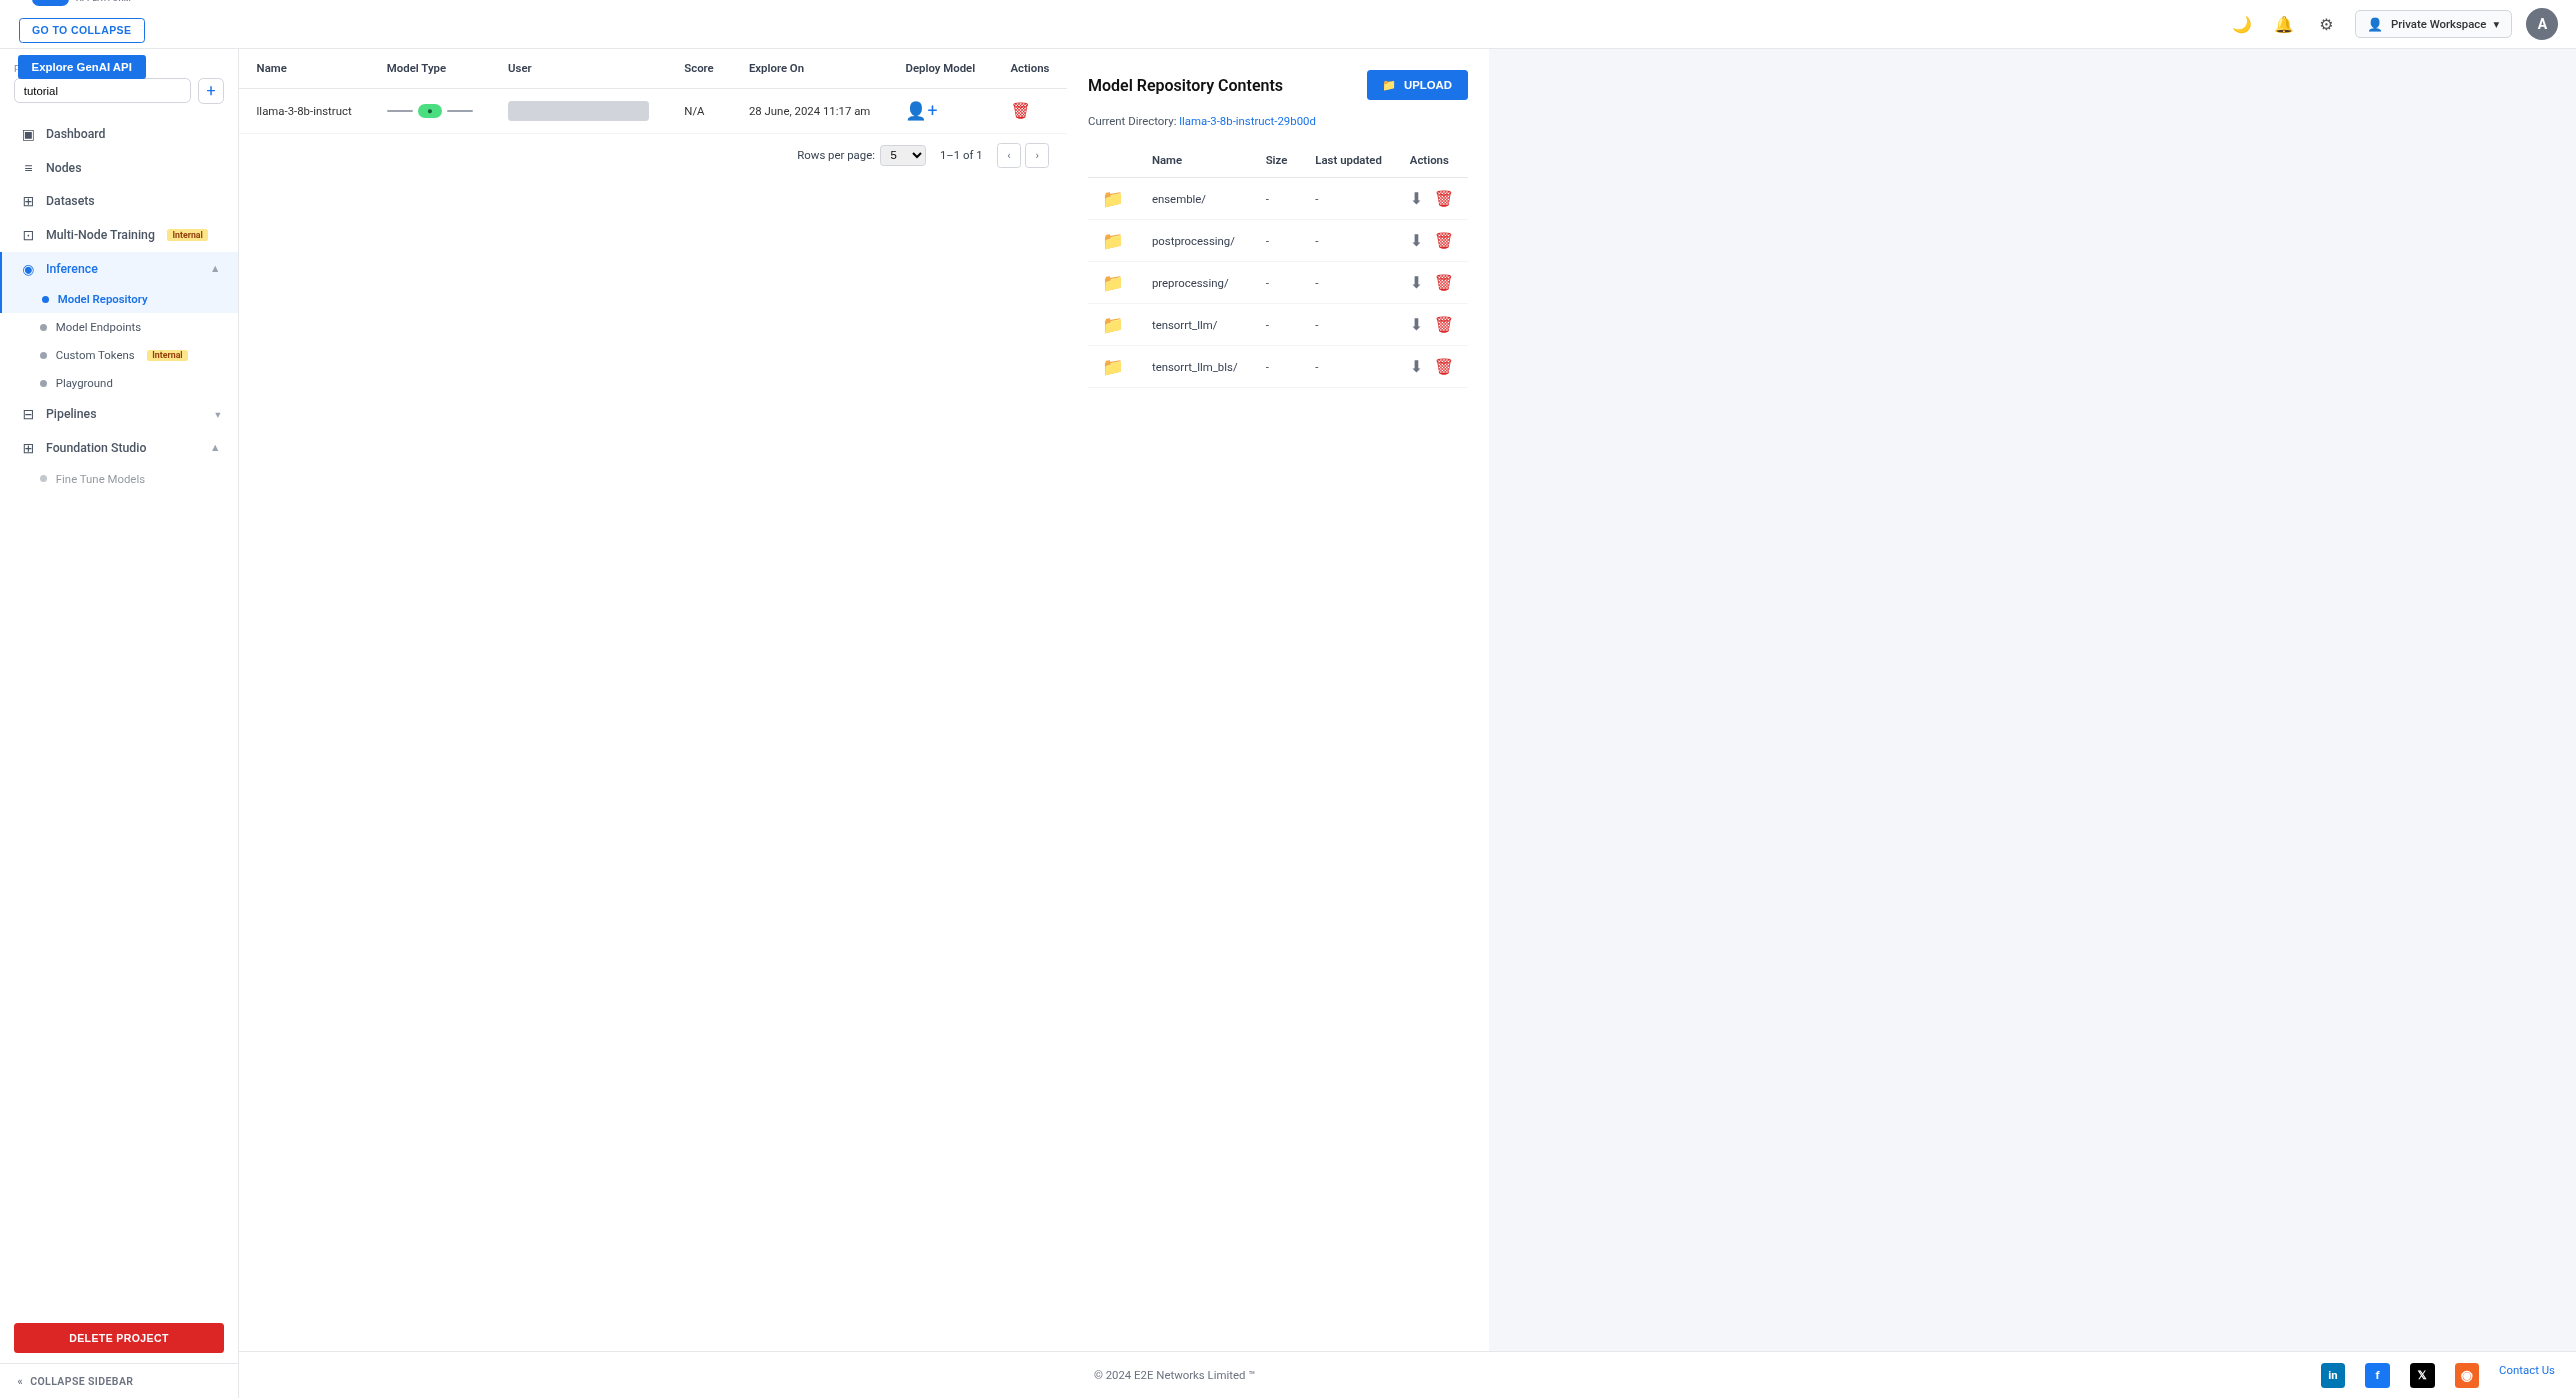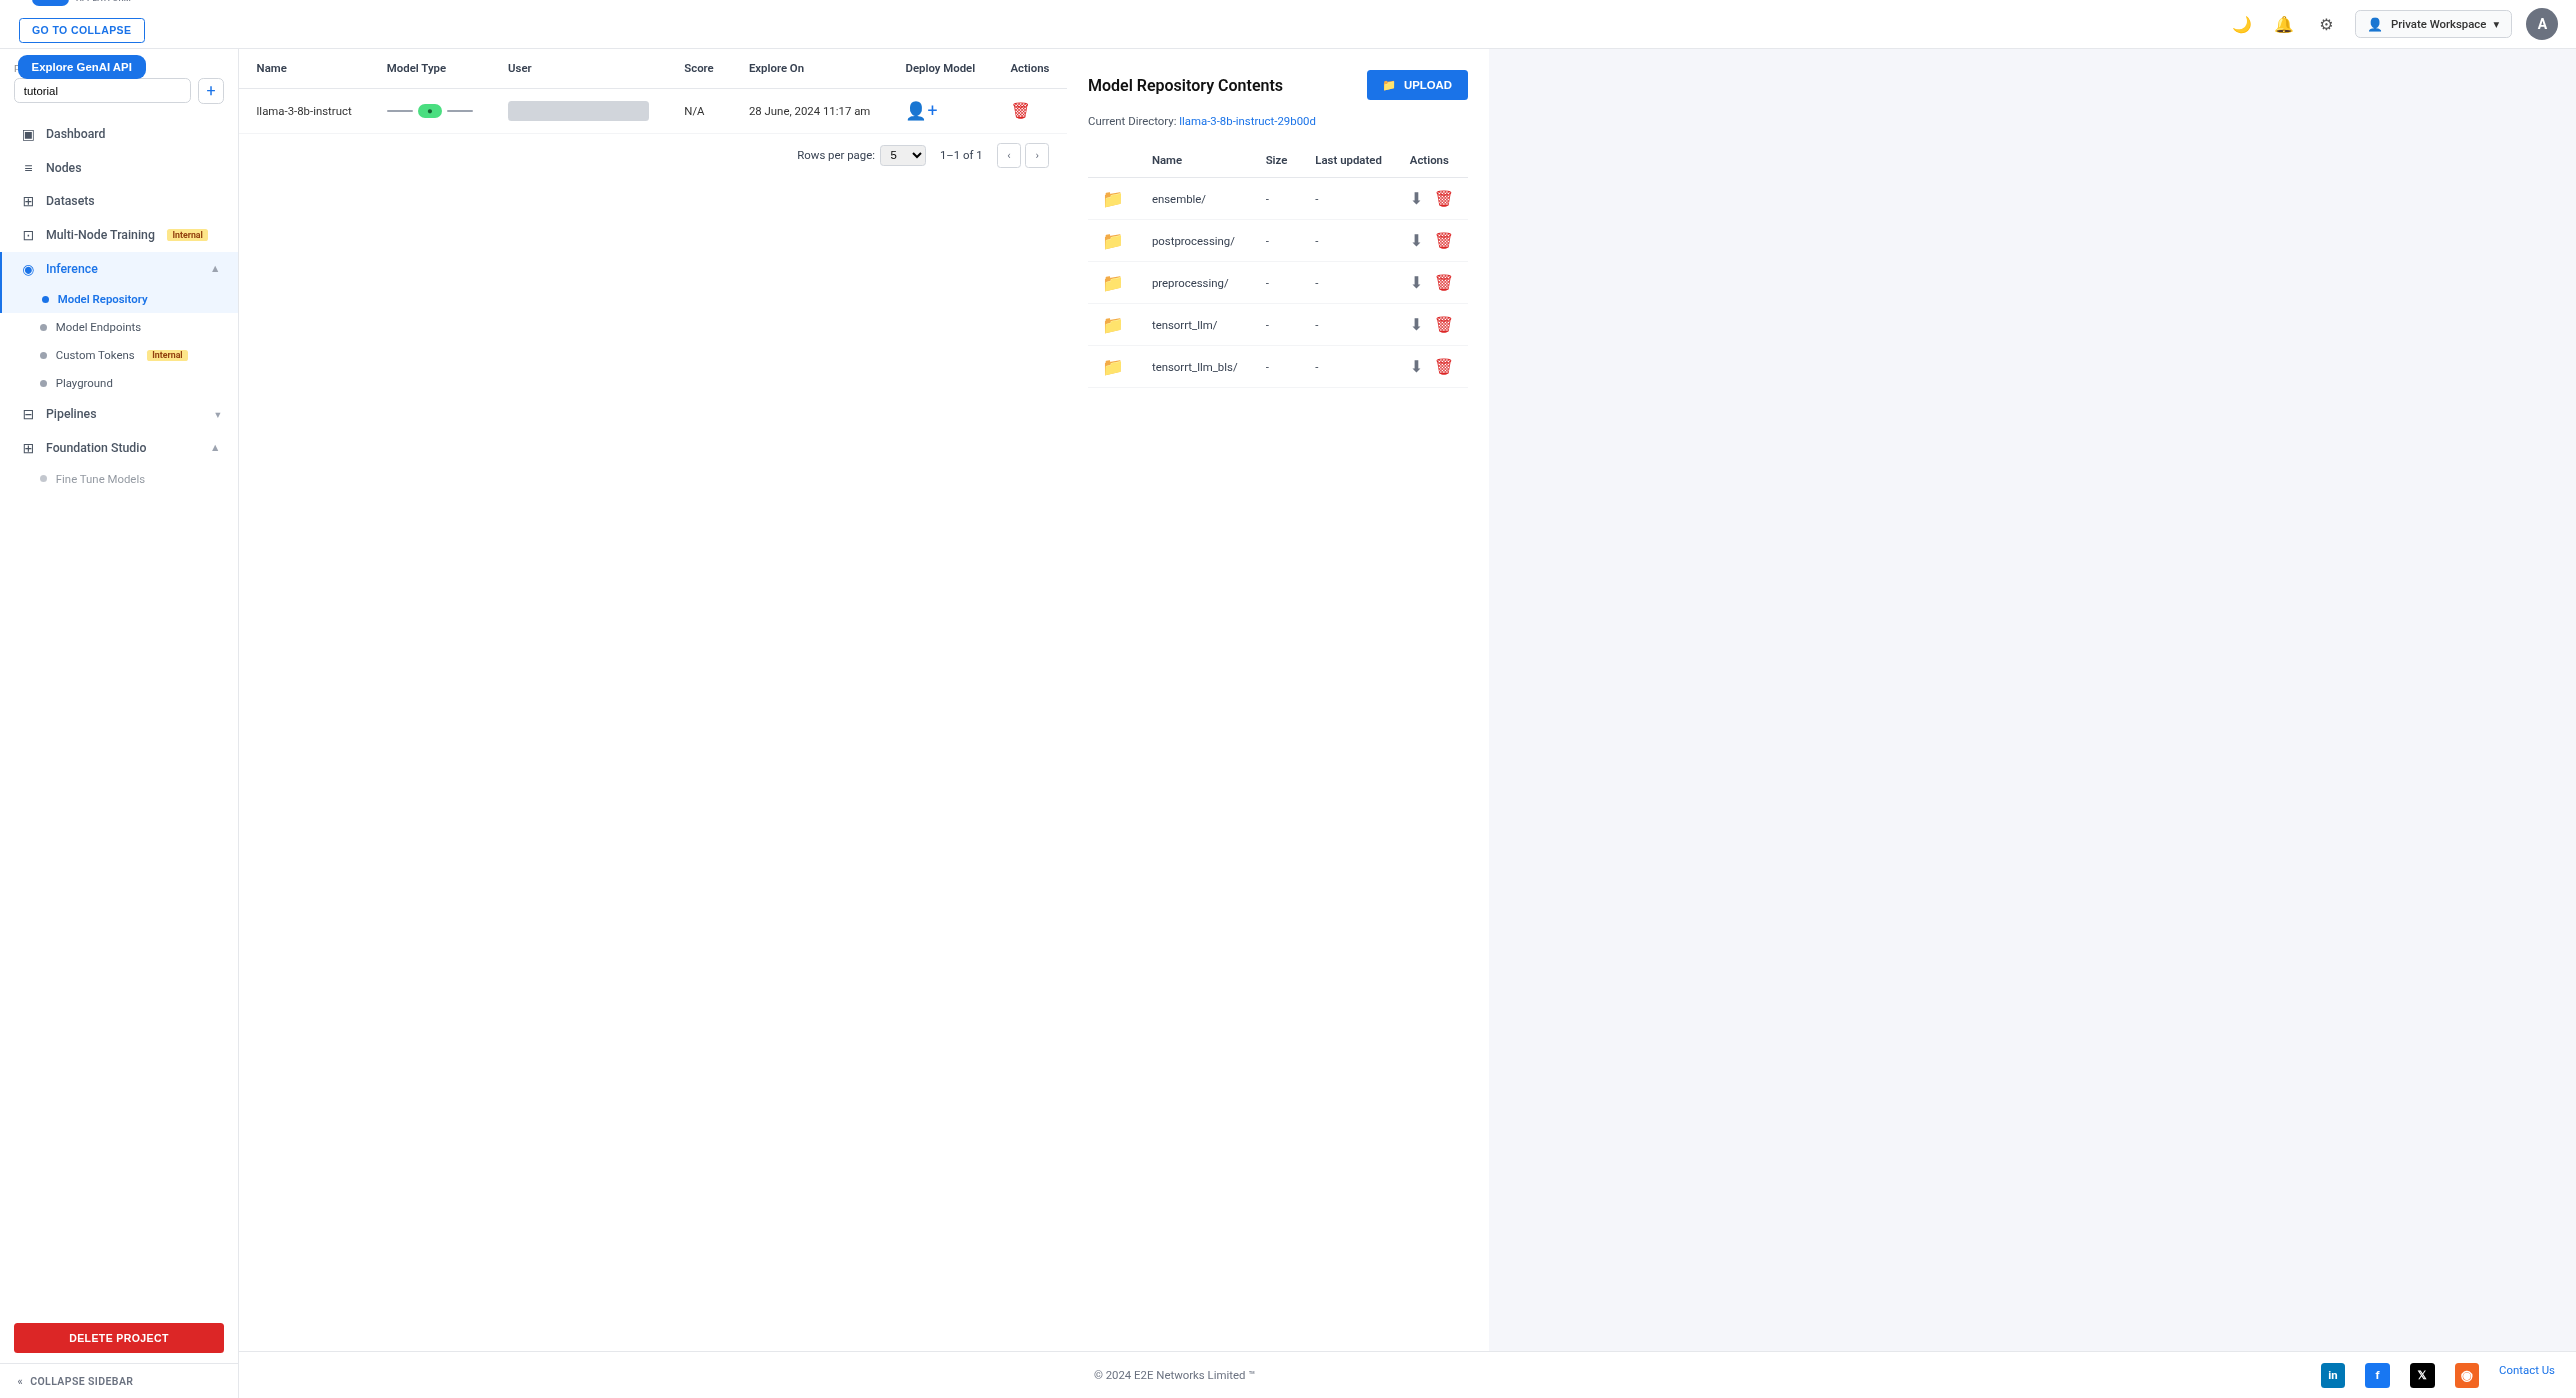"Explore GenAI API" .btn-explore { border-radius: 9px -> 3px }
